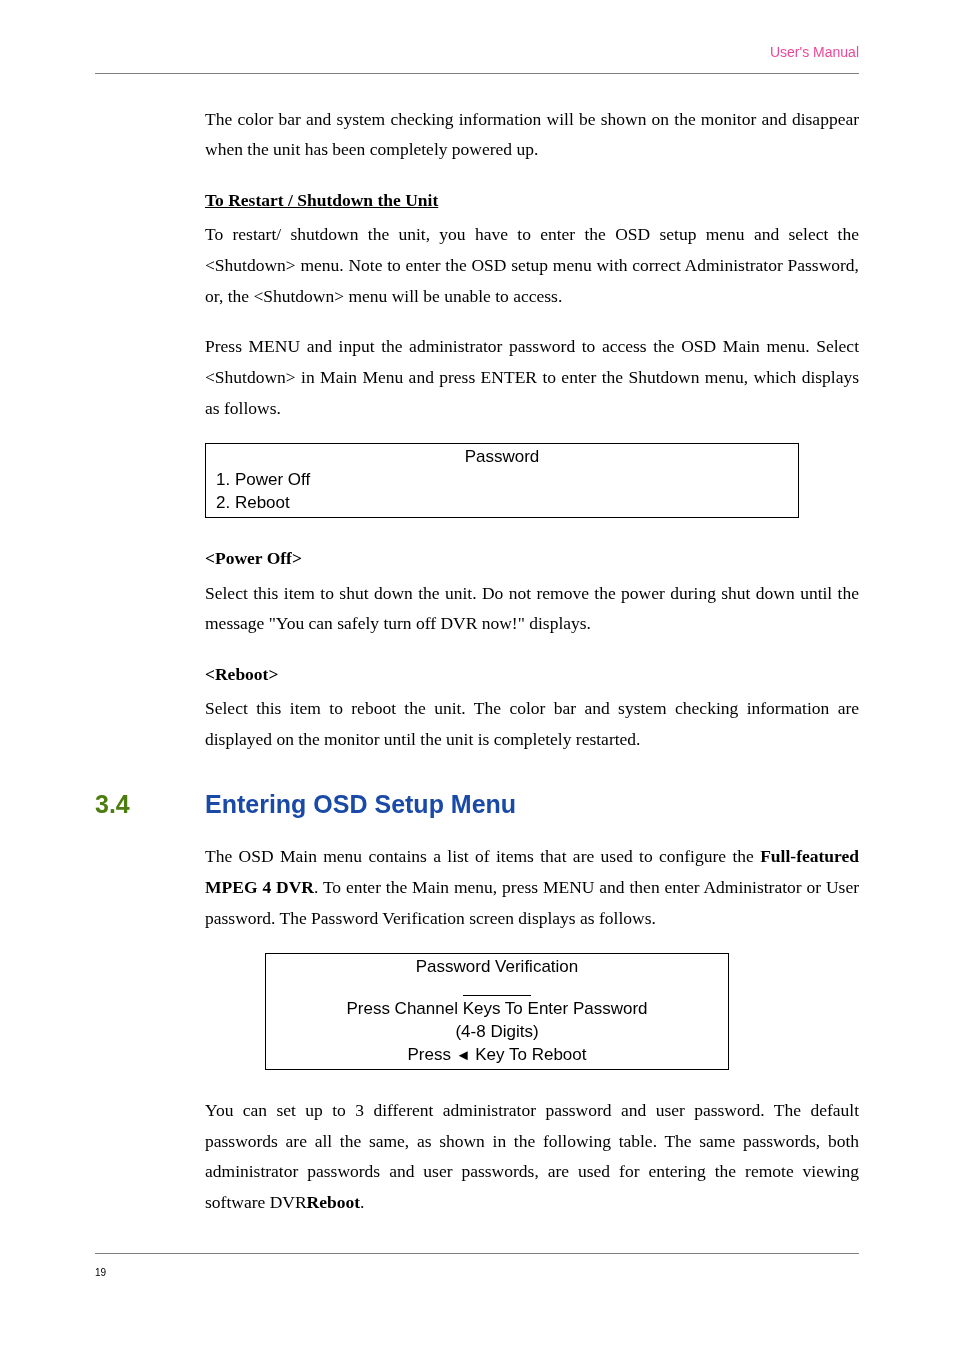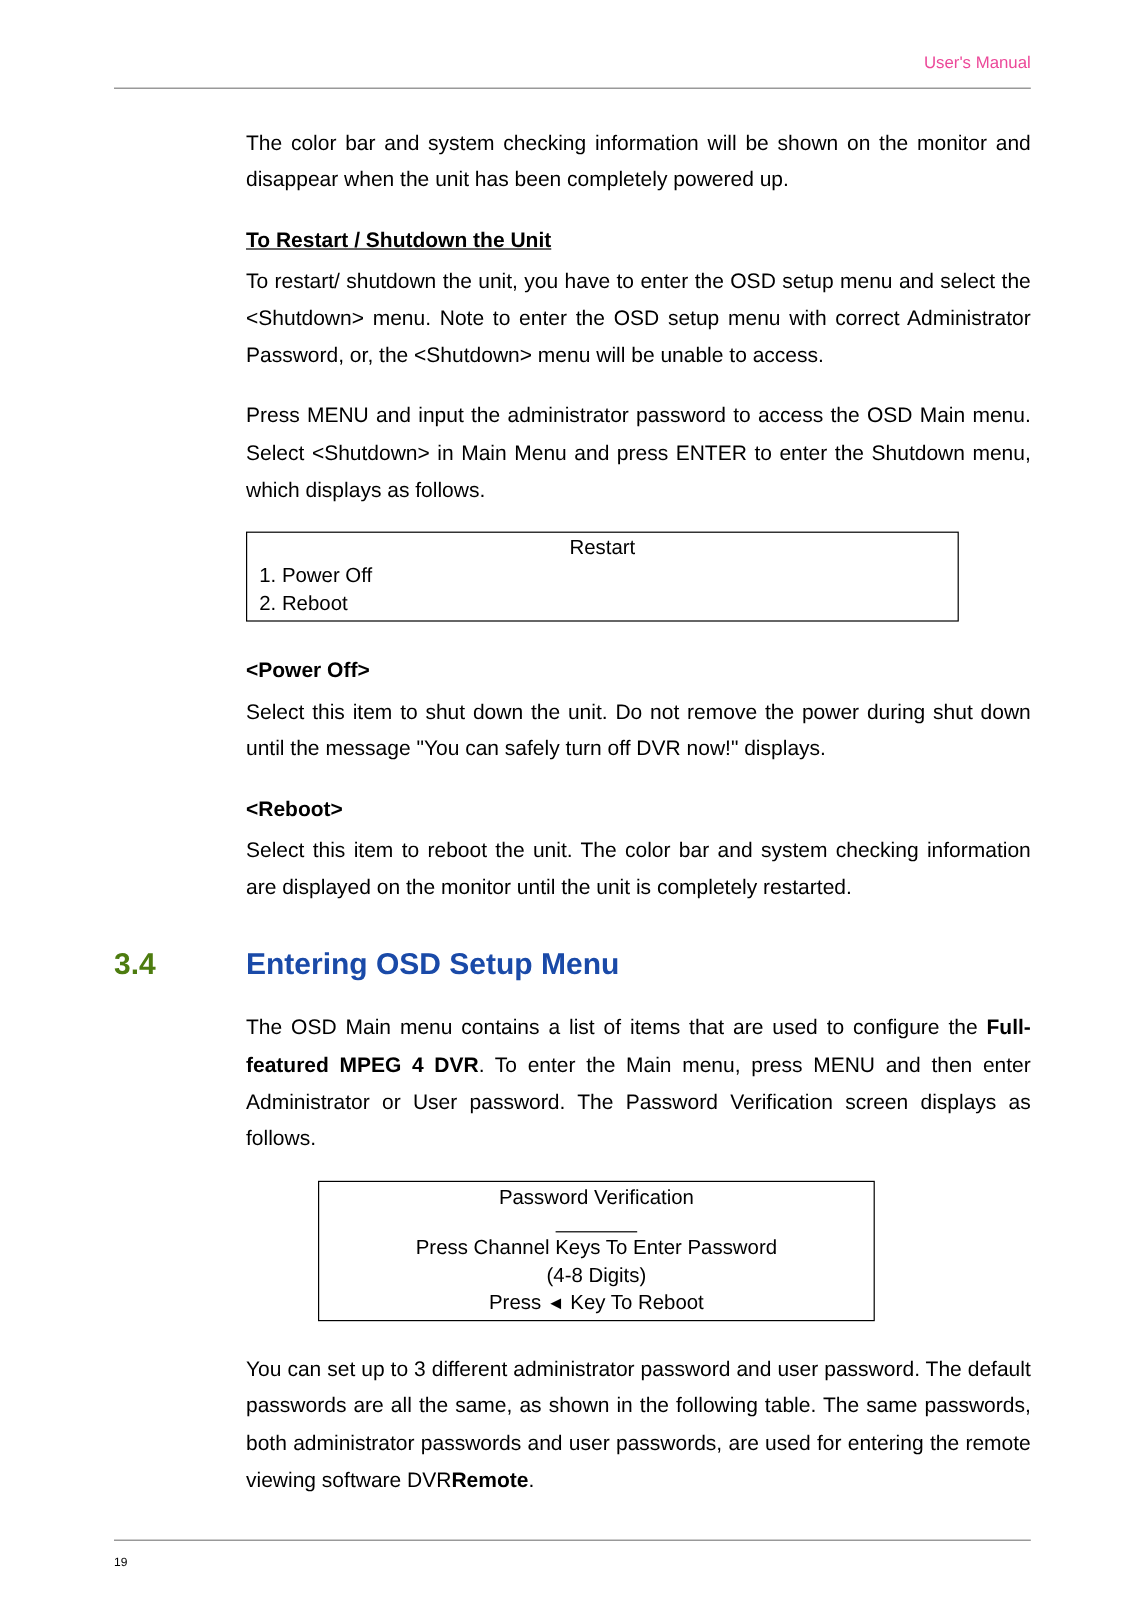"The color bar and system" .para { font-family: none -> Liberation Serif, serif }
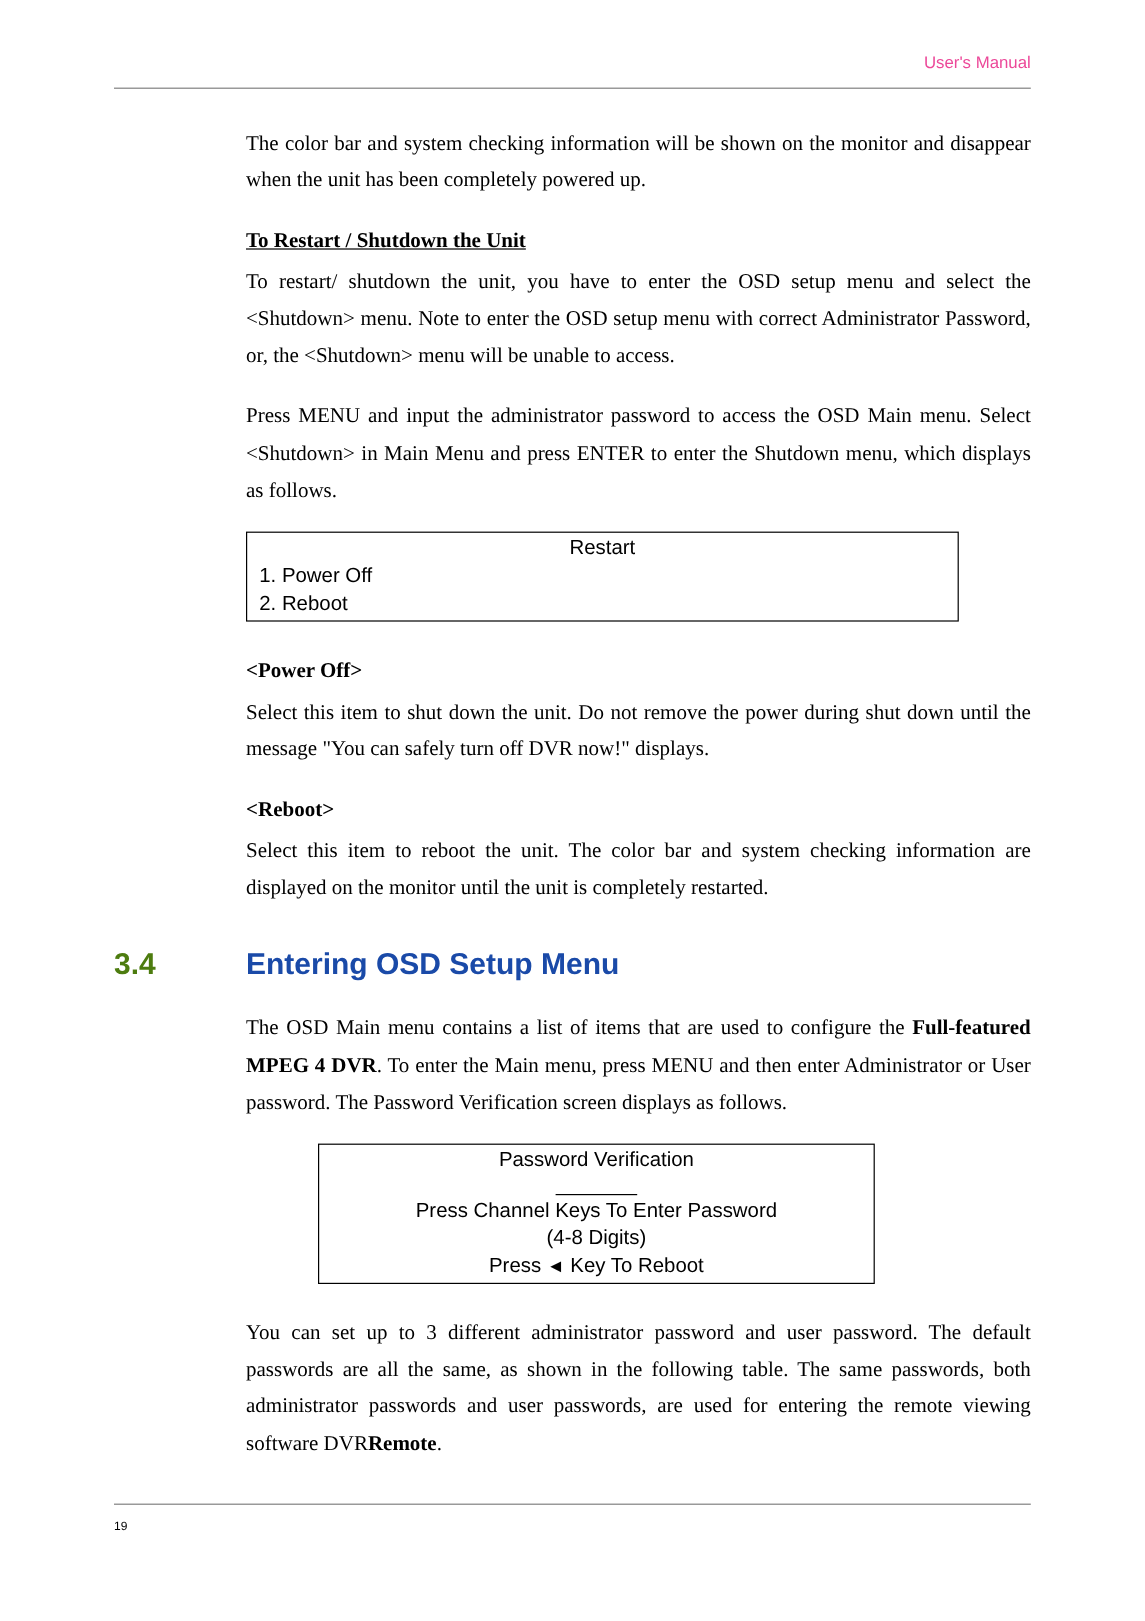"Restart" div.menu-title { text: Restart -> Password }
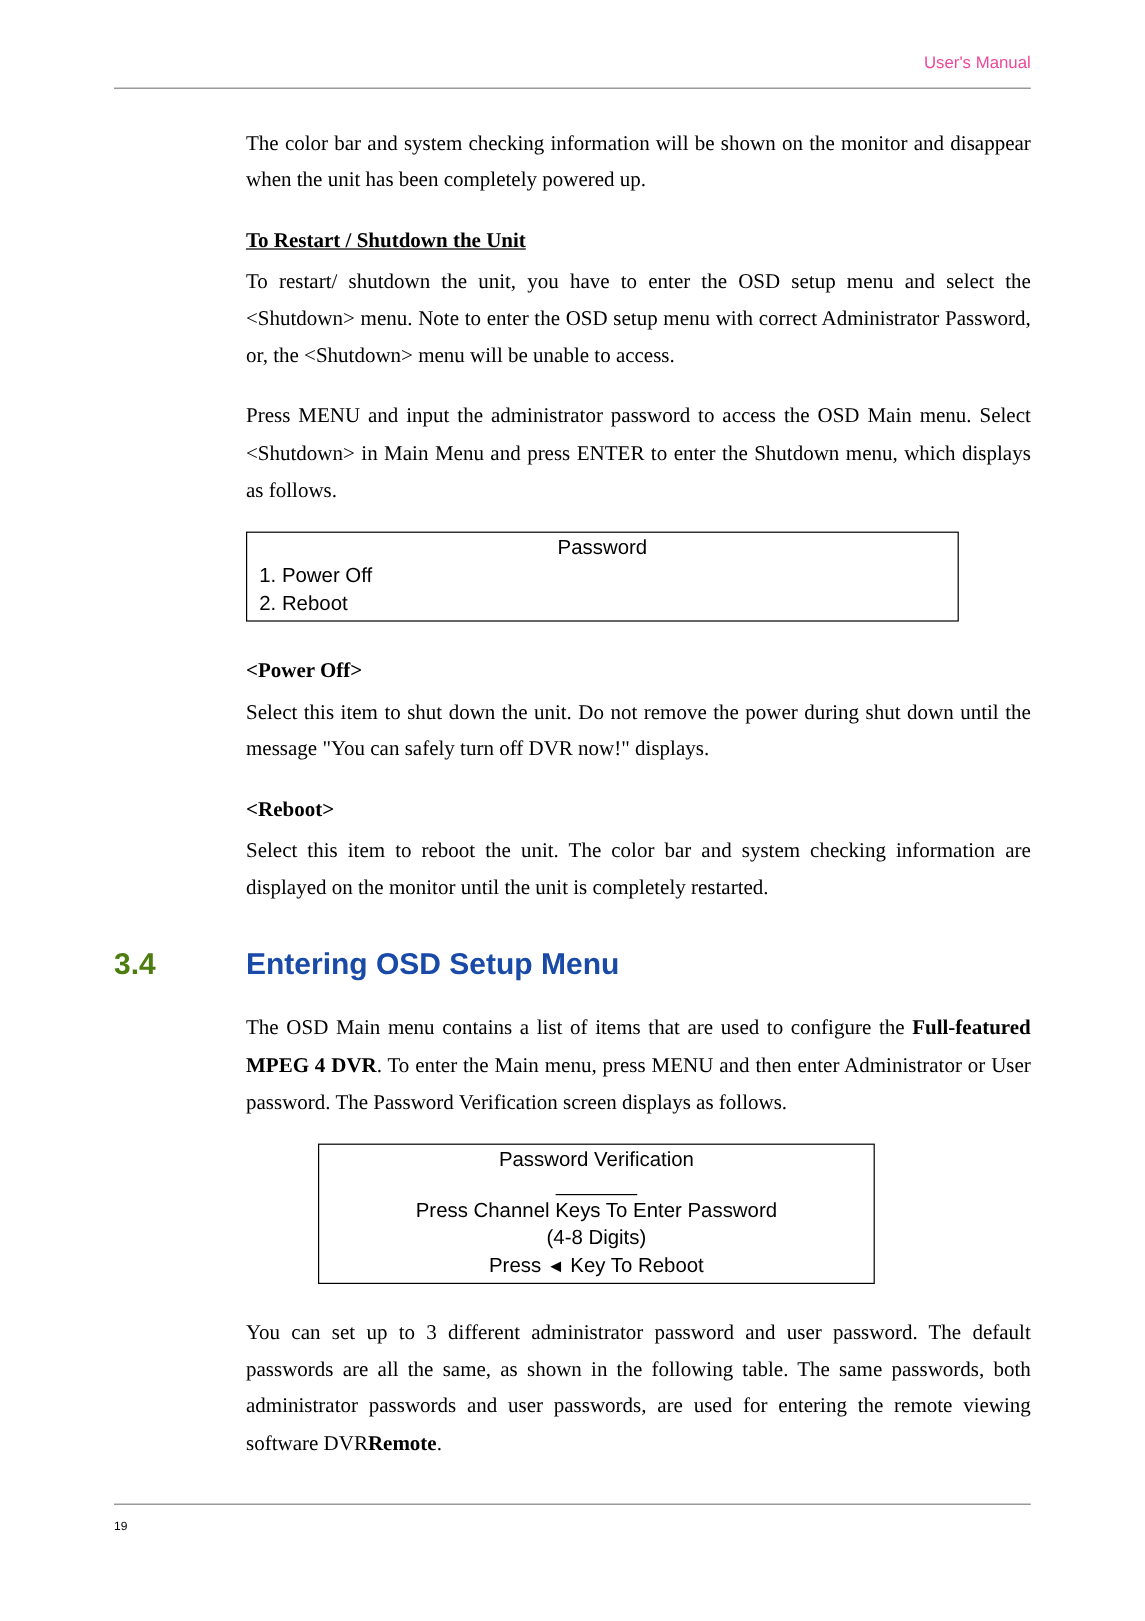"Remote" span.bold { text: Remote -> Reboot }
